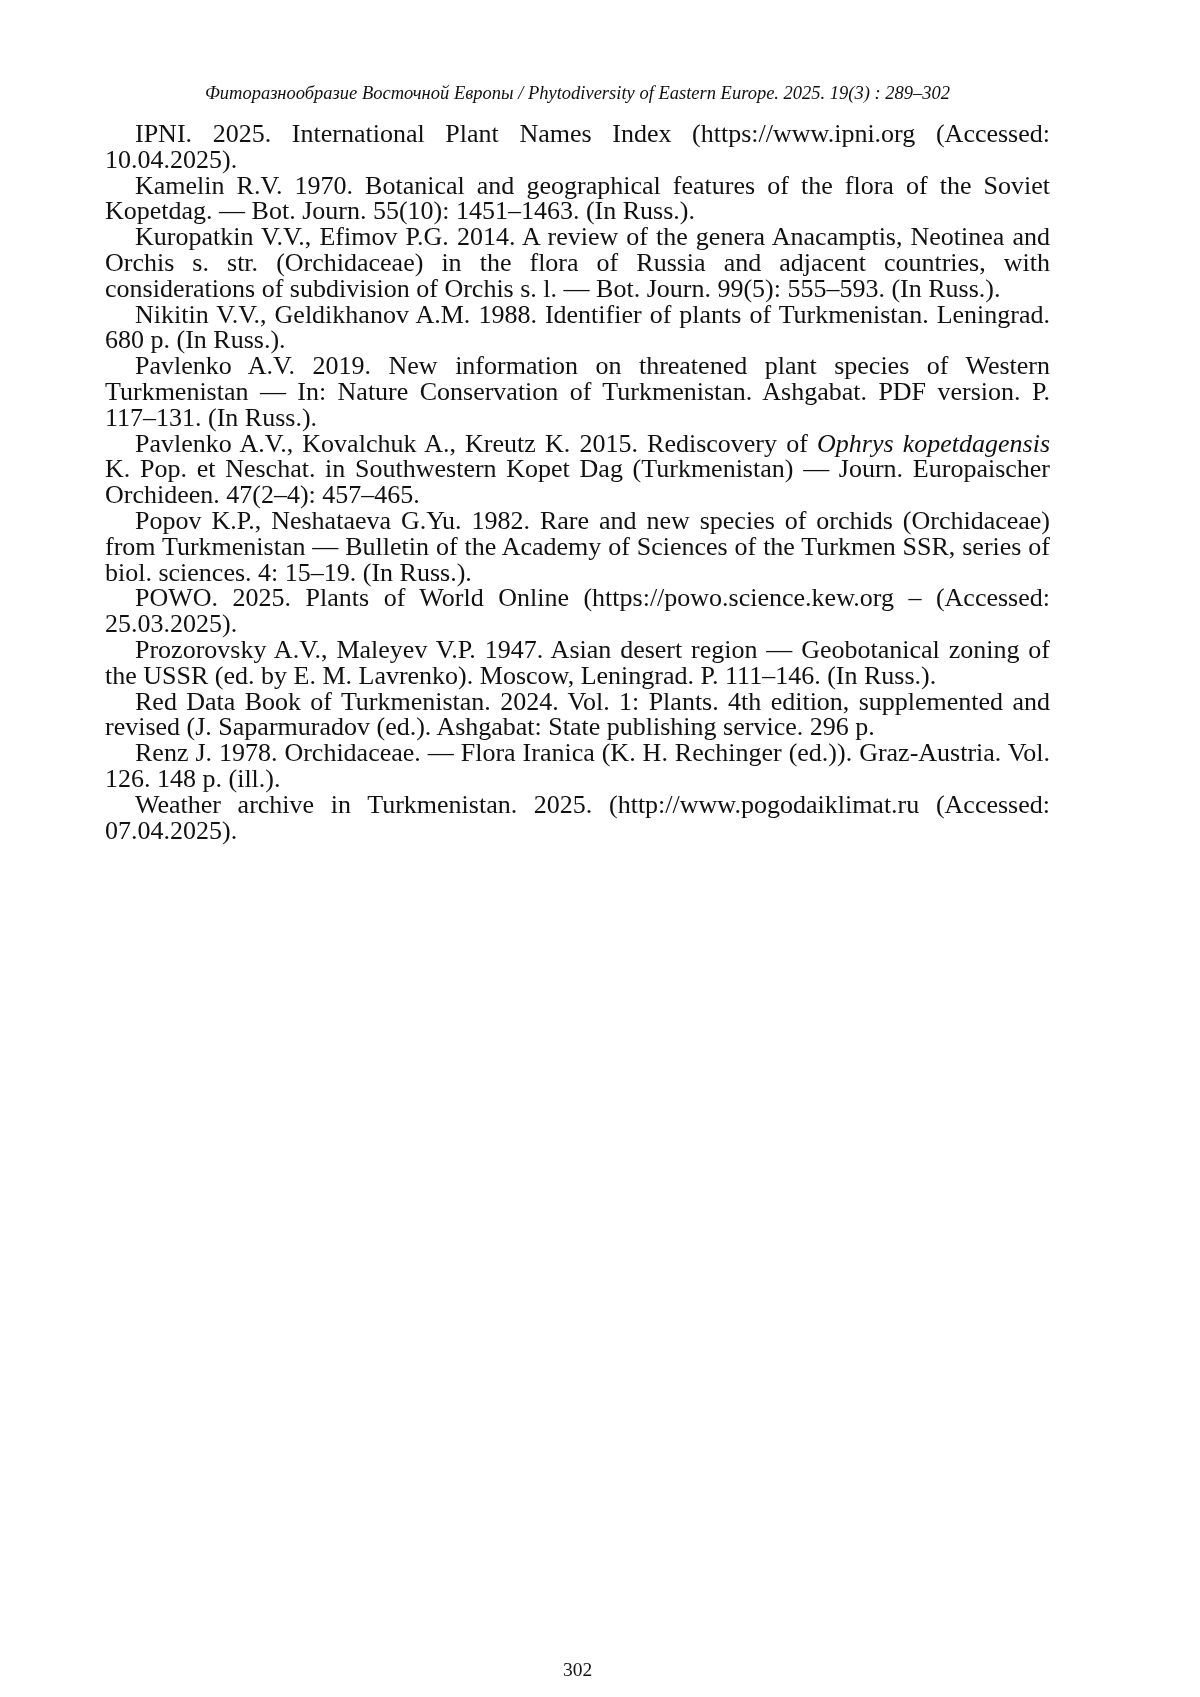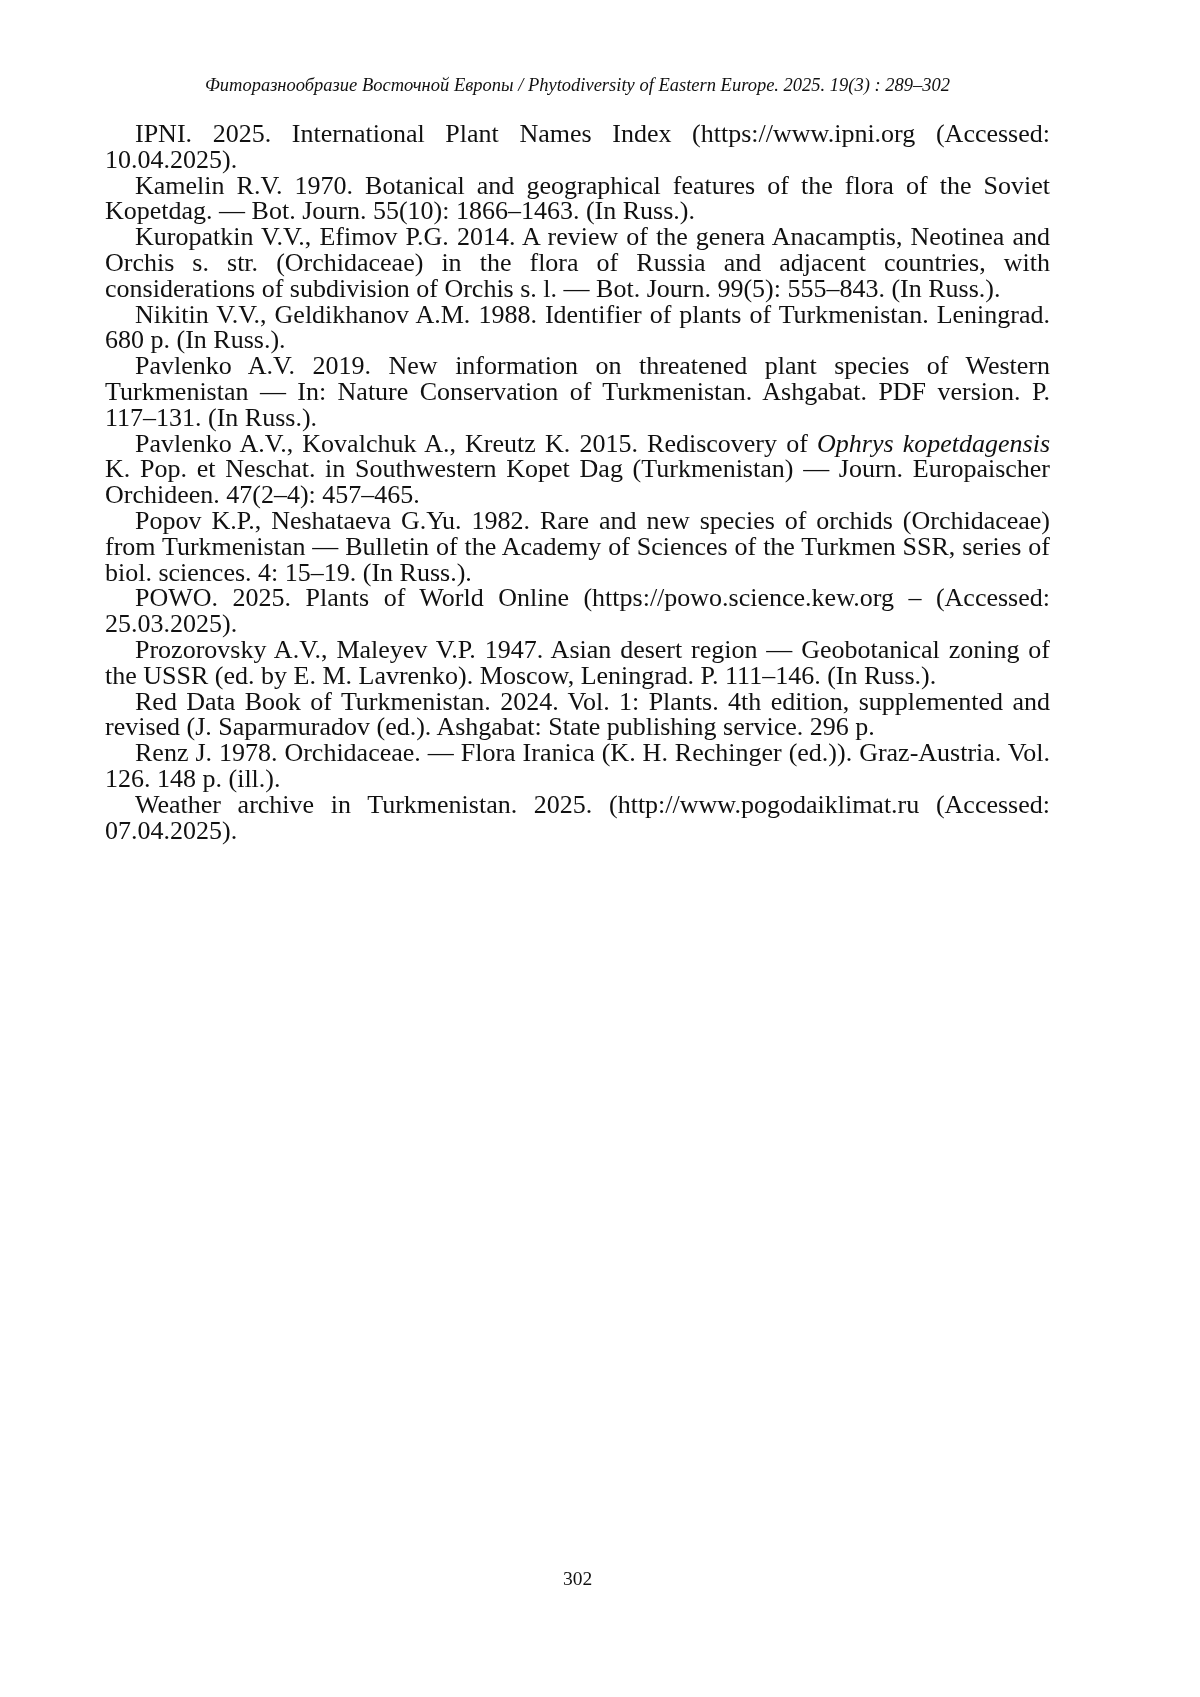"Фиторазнообразие Восточной Европы /" .running-head { top: 72px -> 80px }
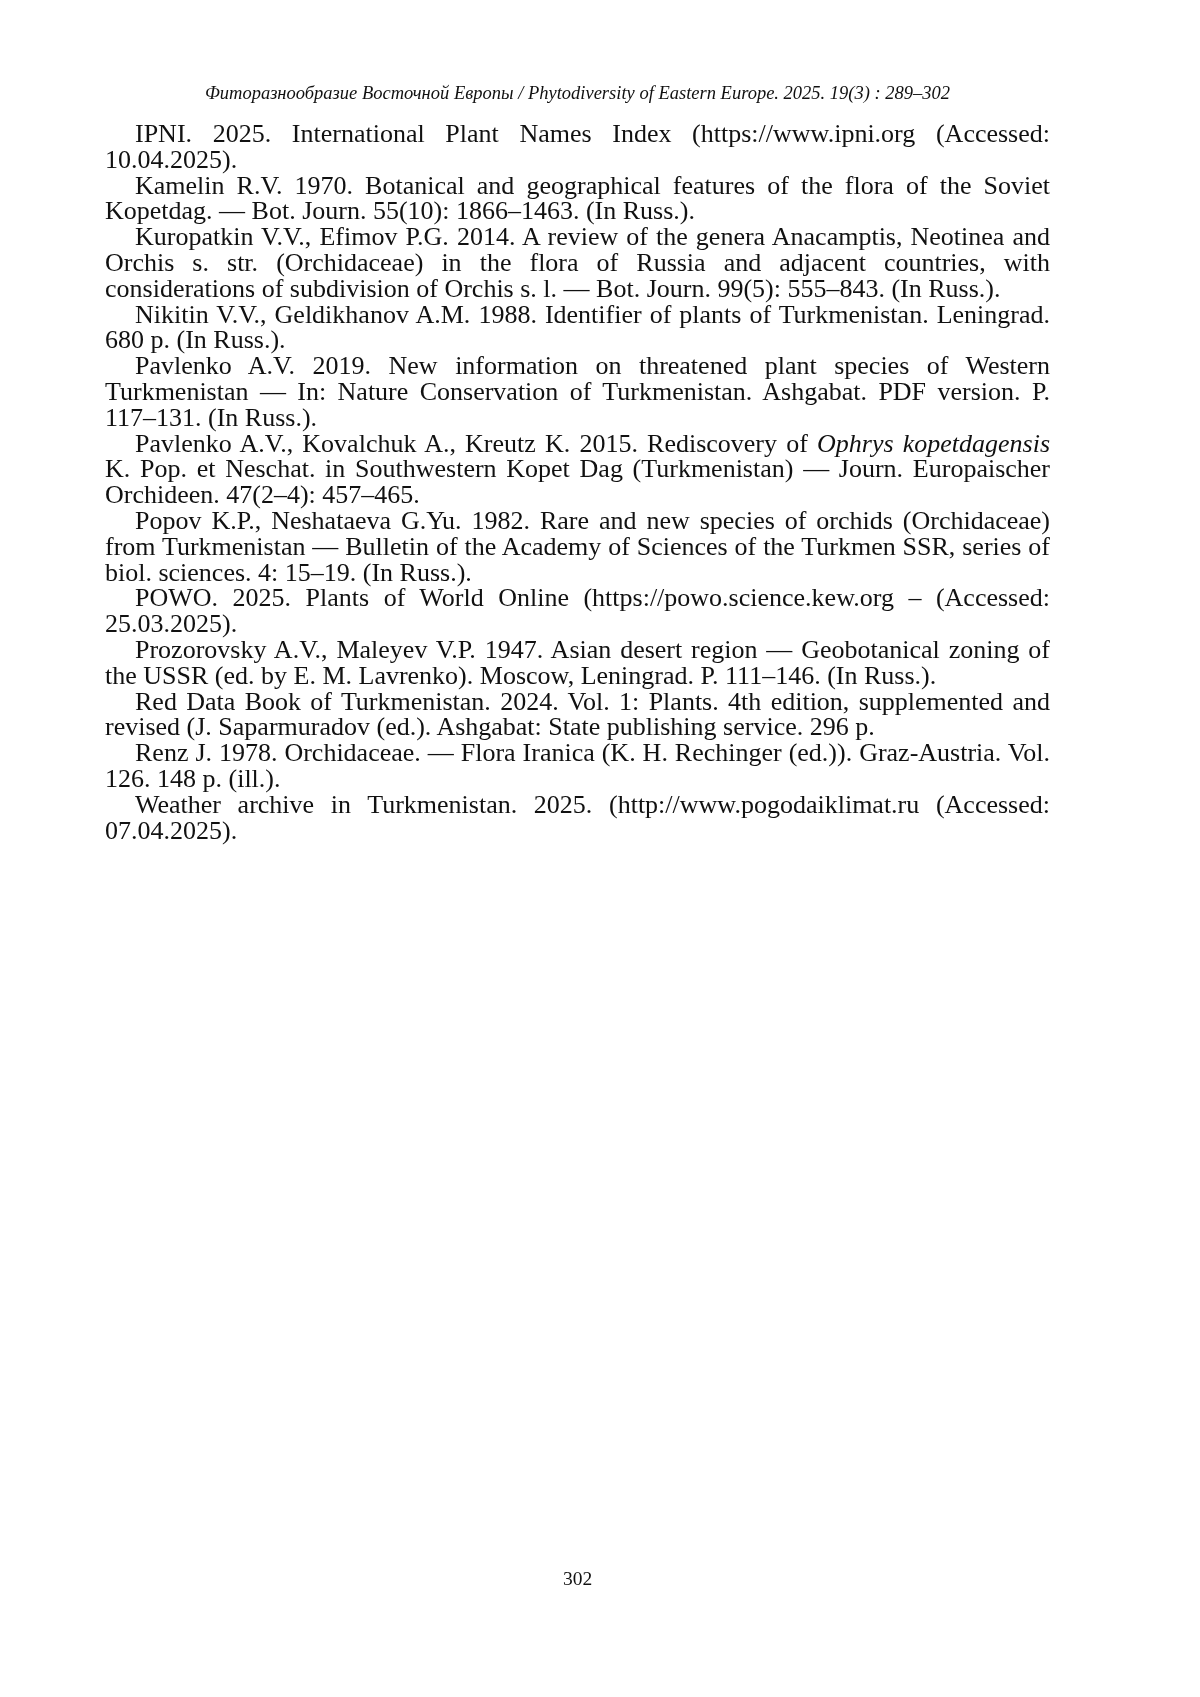"Kamelin R.V. 1970. Botanical and" p.ref { text: 1866 -> 1451 }
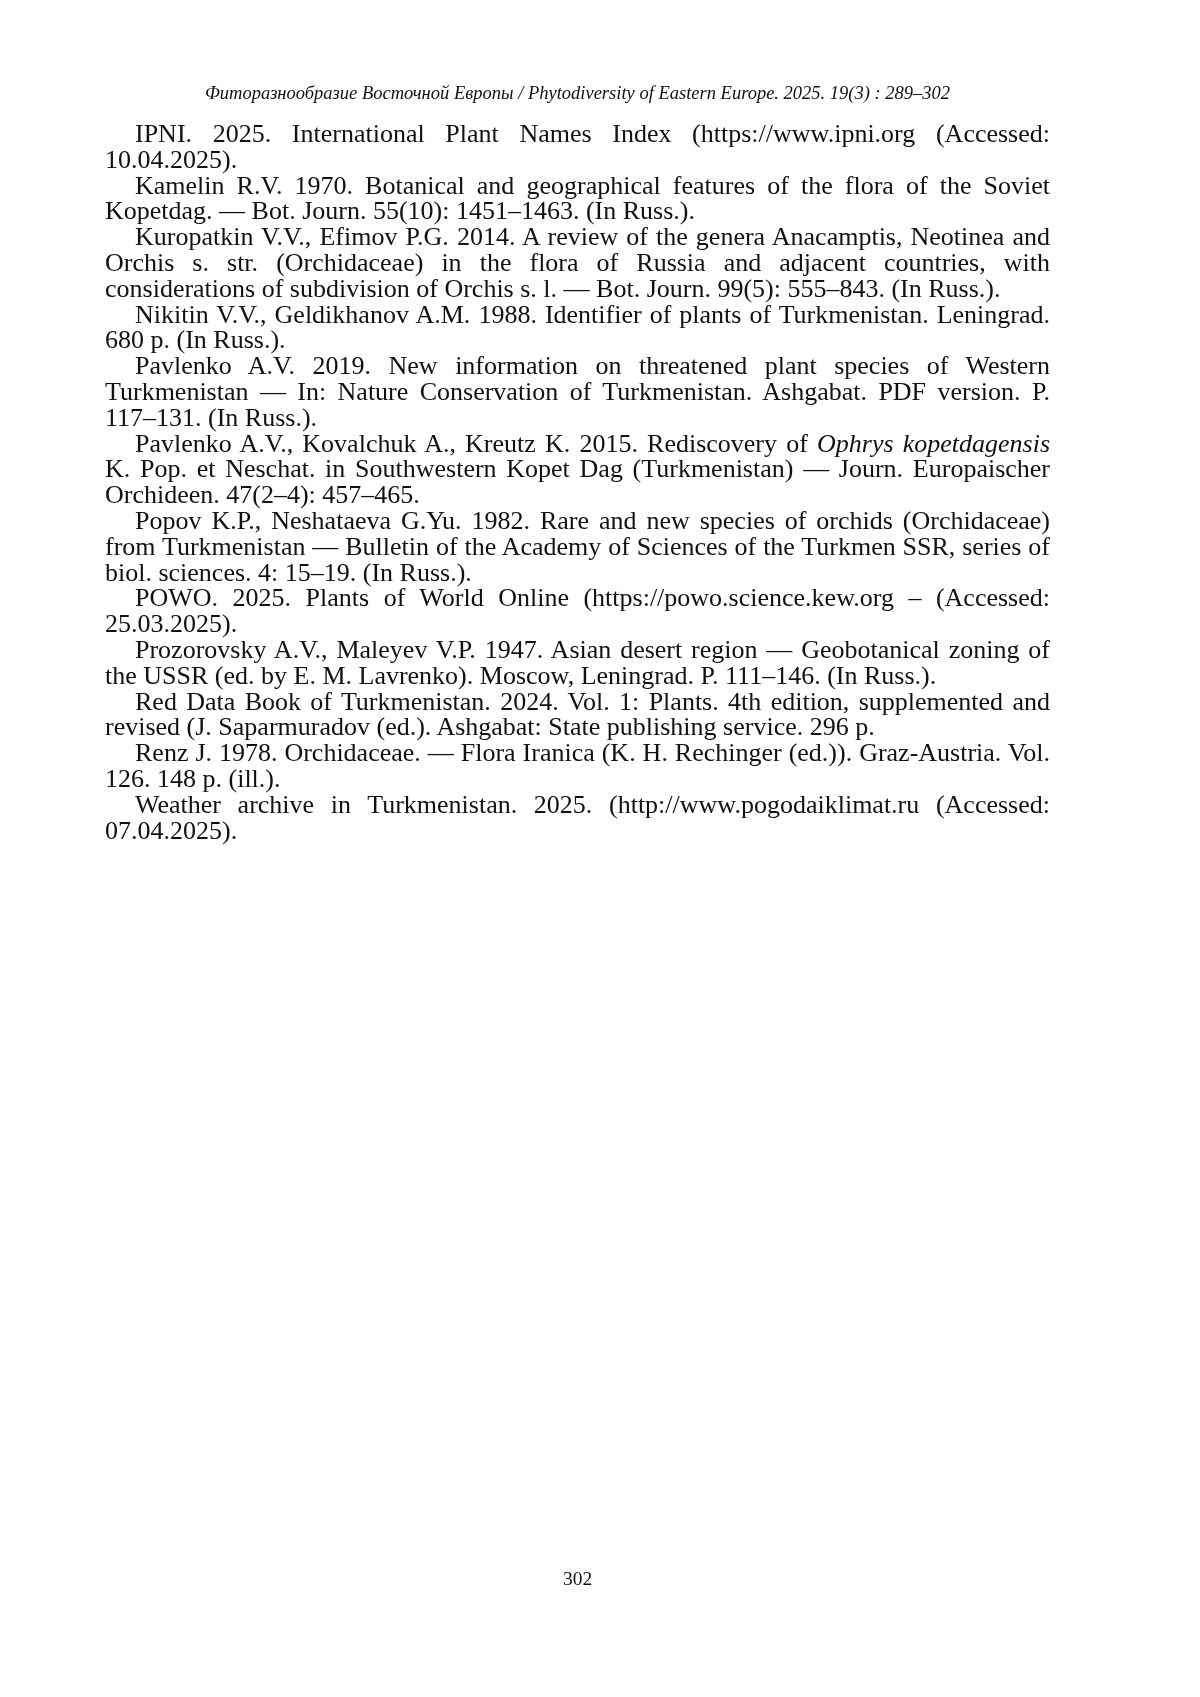"Kuropatkin V.V., Efimov P.G. 2014." p.ref { text: 843 -> 593 }
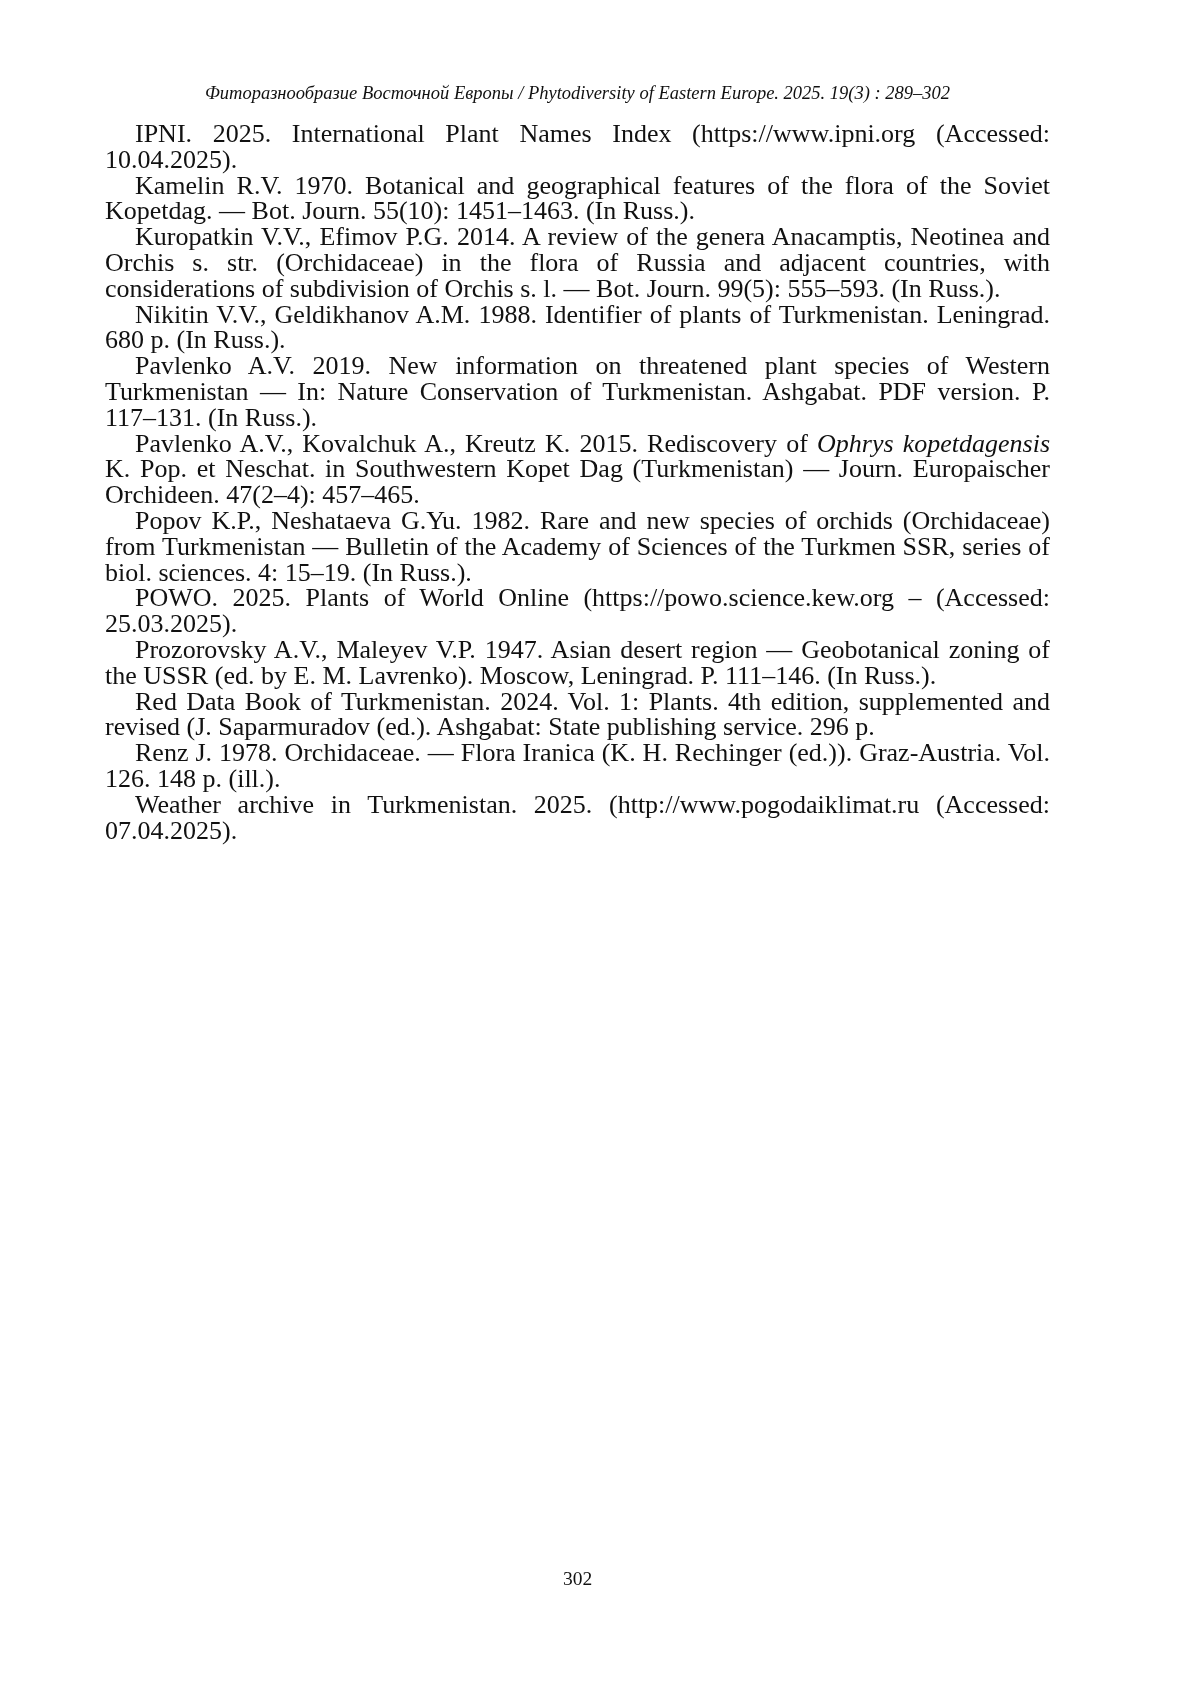"302" .page-number { top: 1566px -> 1657px }
